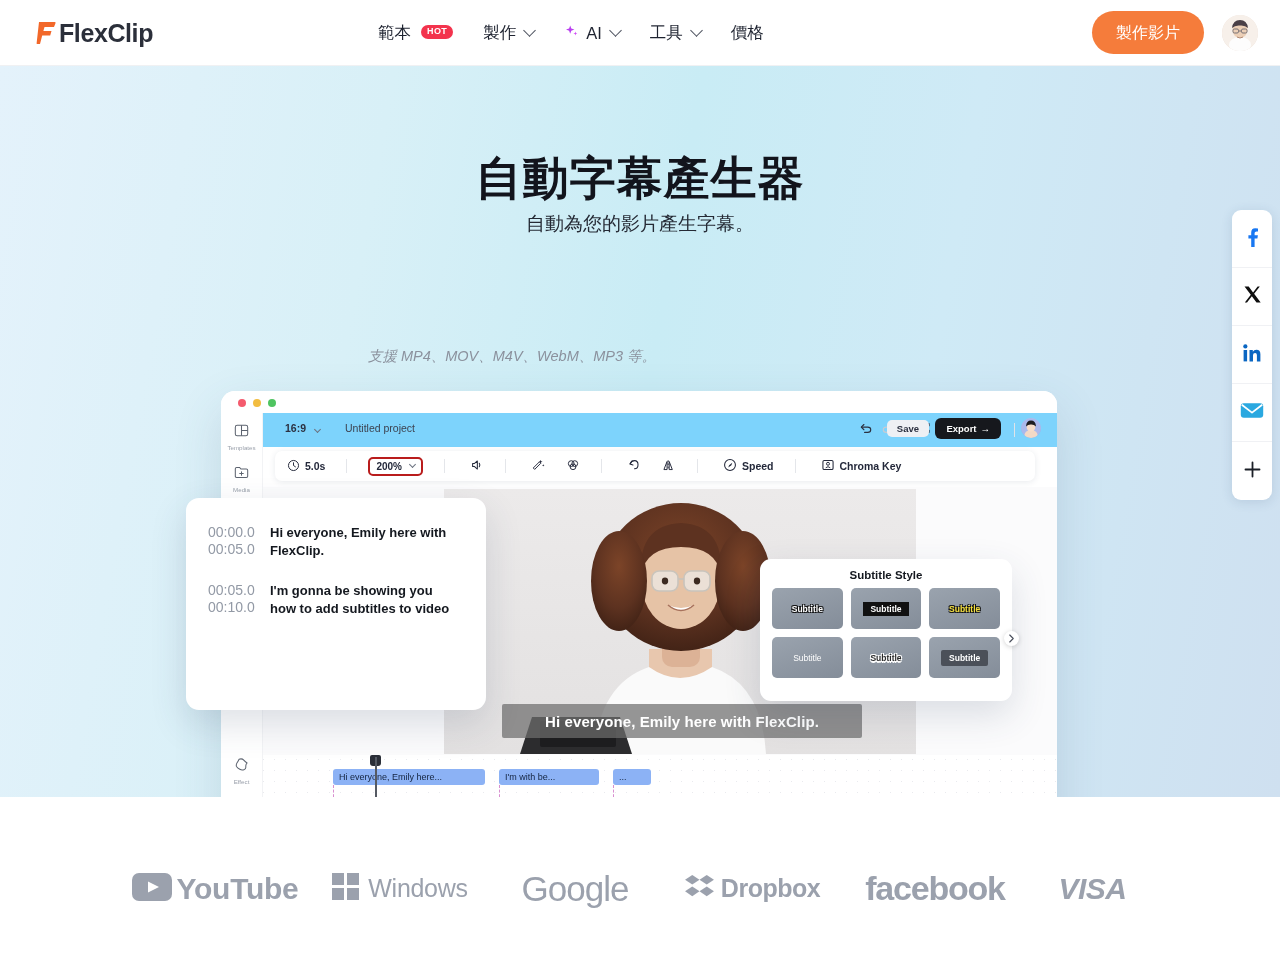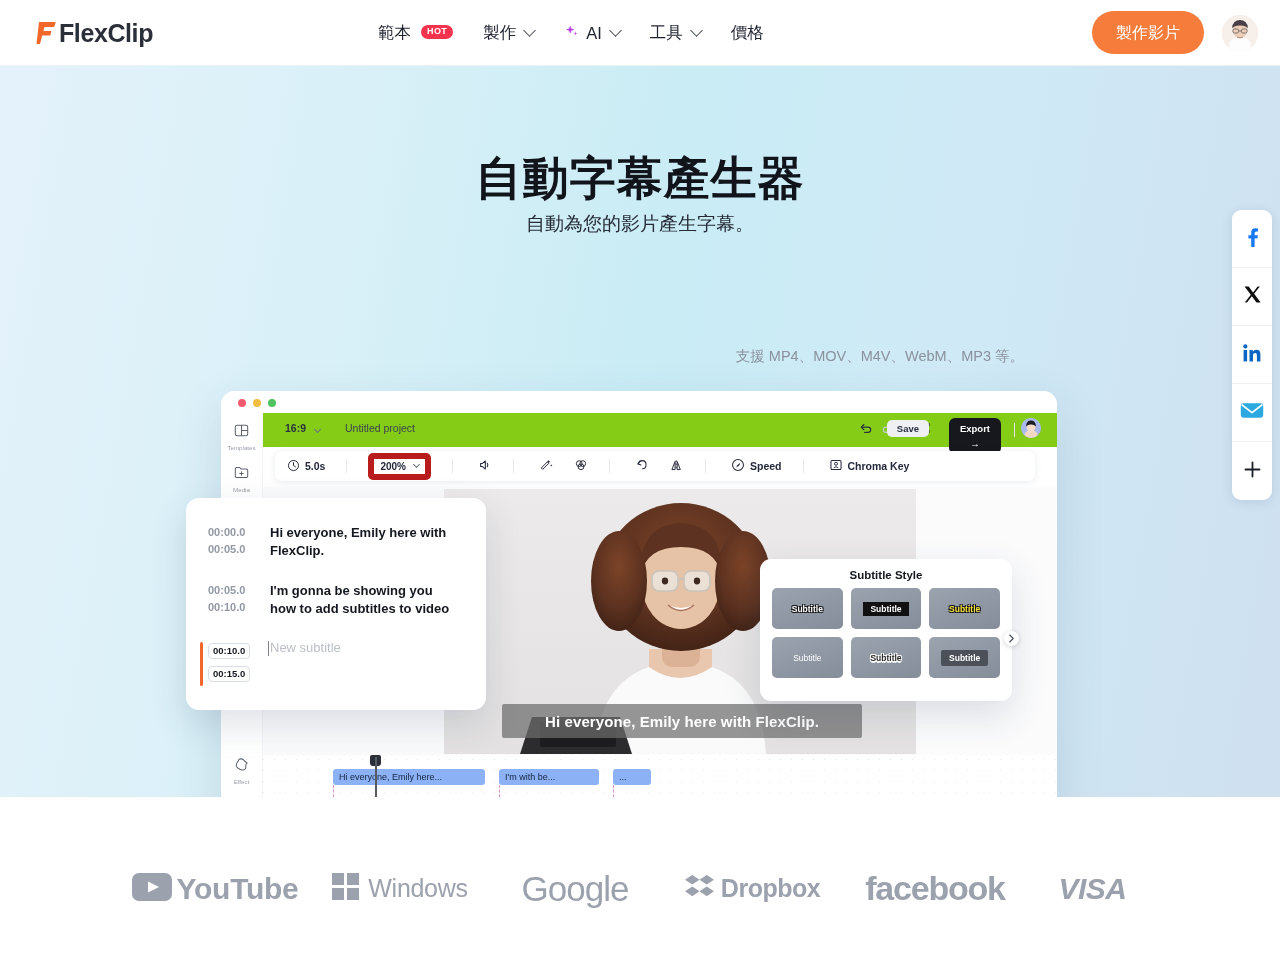"支援 MP4、MOV、M4V、WebM、MP3 等。" .hero-note { font-style: none -> italic; text-align: right -> center }
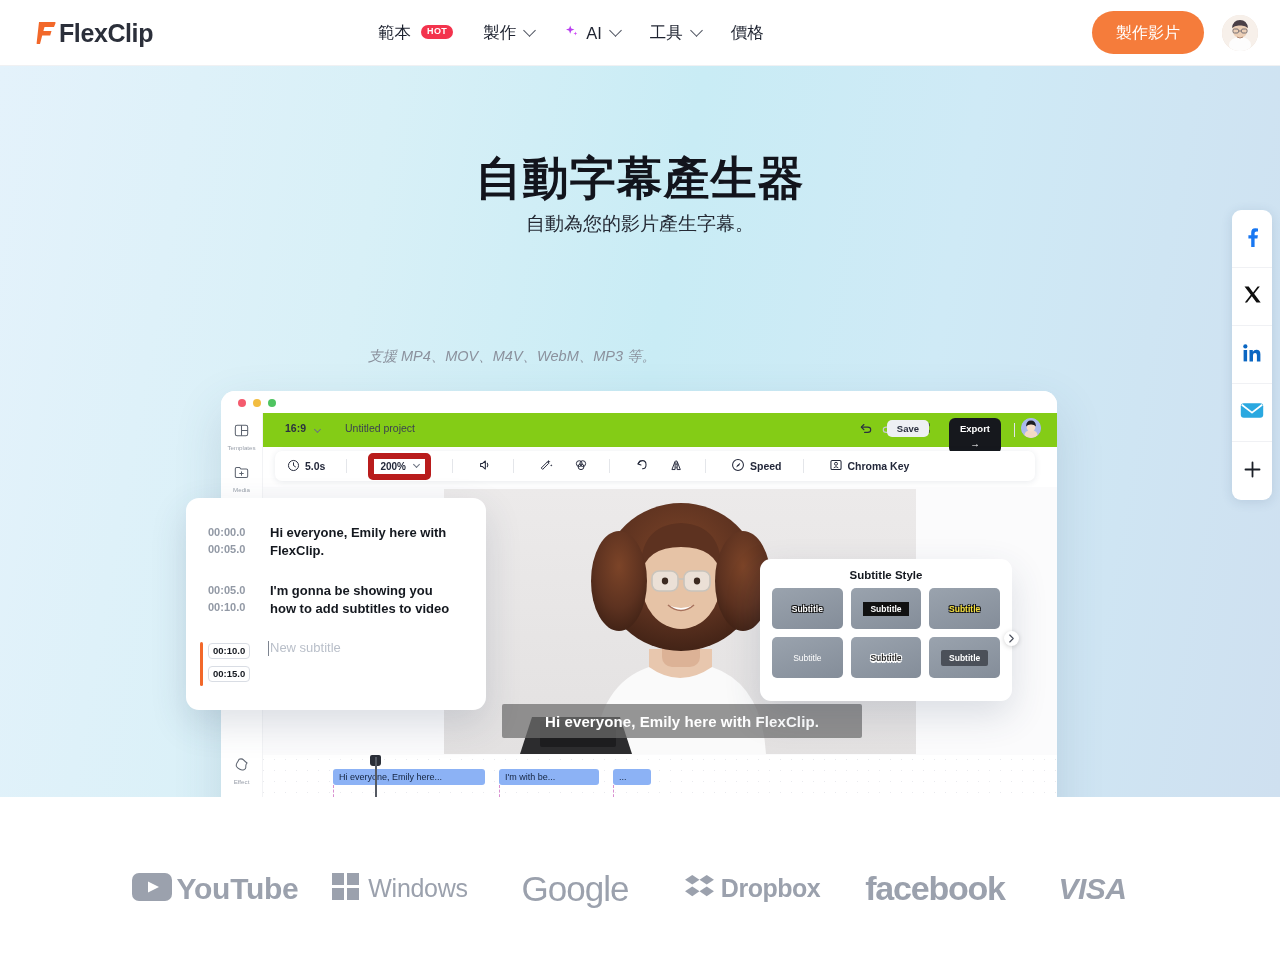"16:9" .mock-topbar { background: #84cc16 -> #7dd3fc }
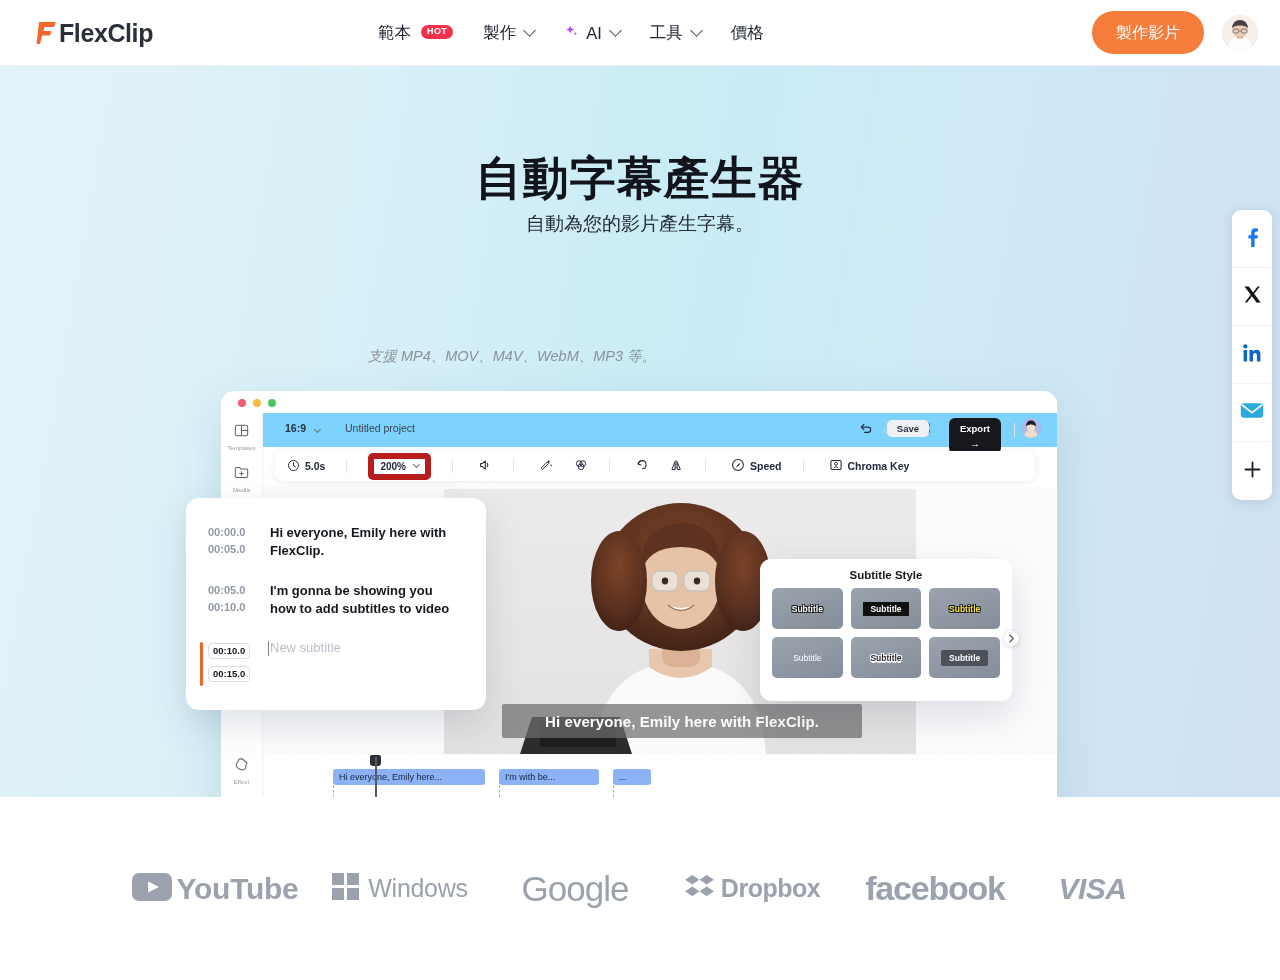"Export" .export-btn { flex-direction: column -> none }
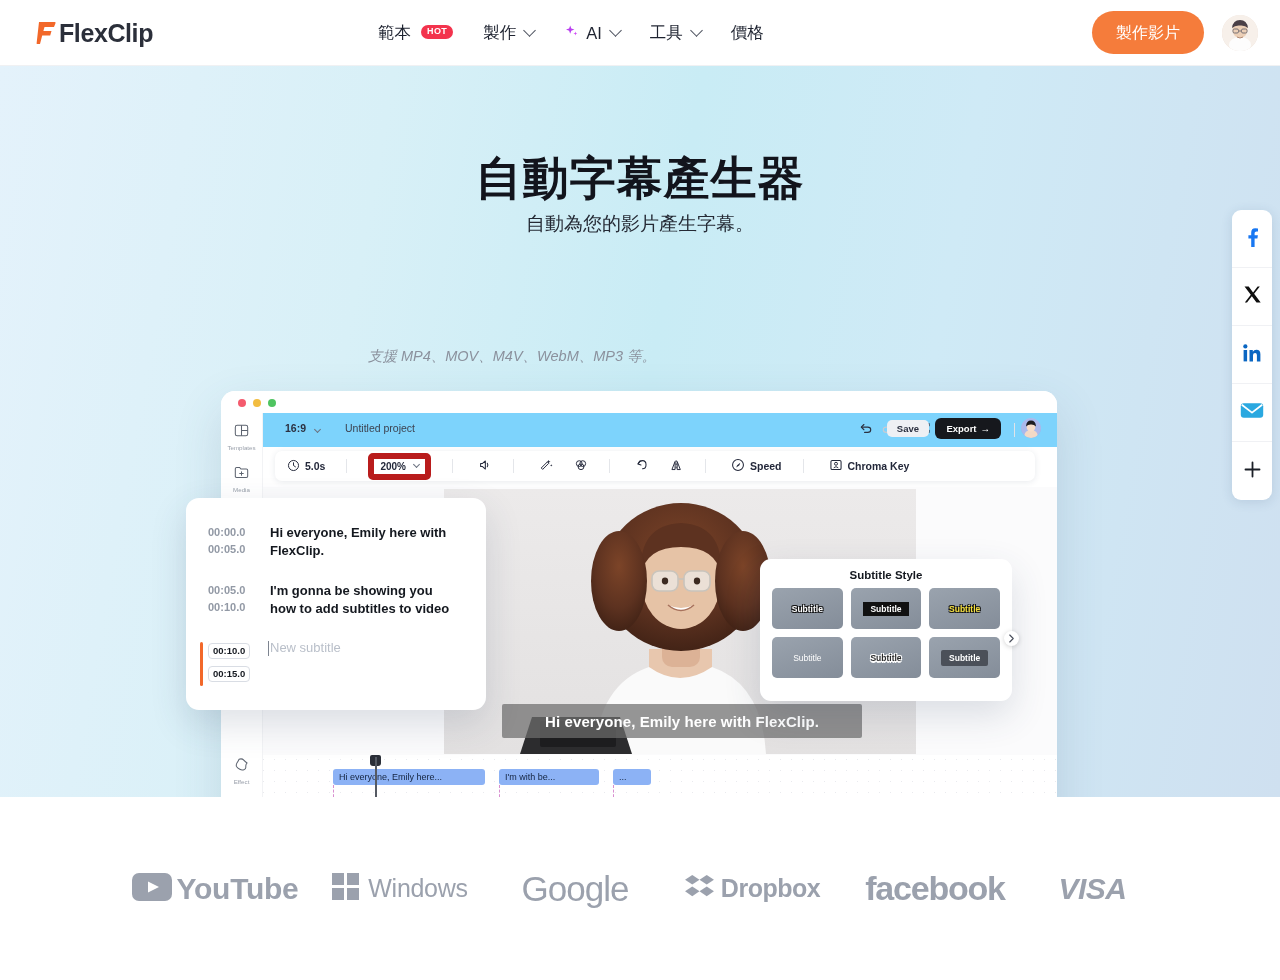"200%" .zoom-sel { border: 6px solid #b91c1c -> 2px solid #b91c1c }
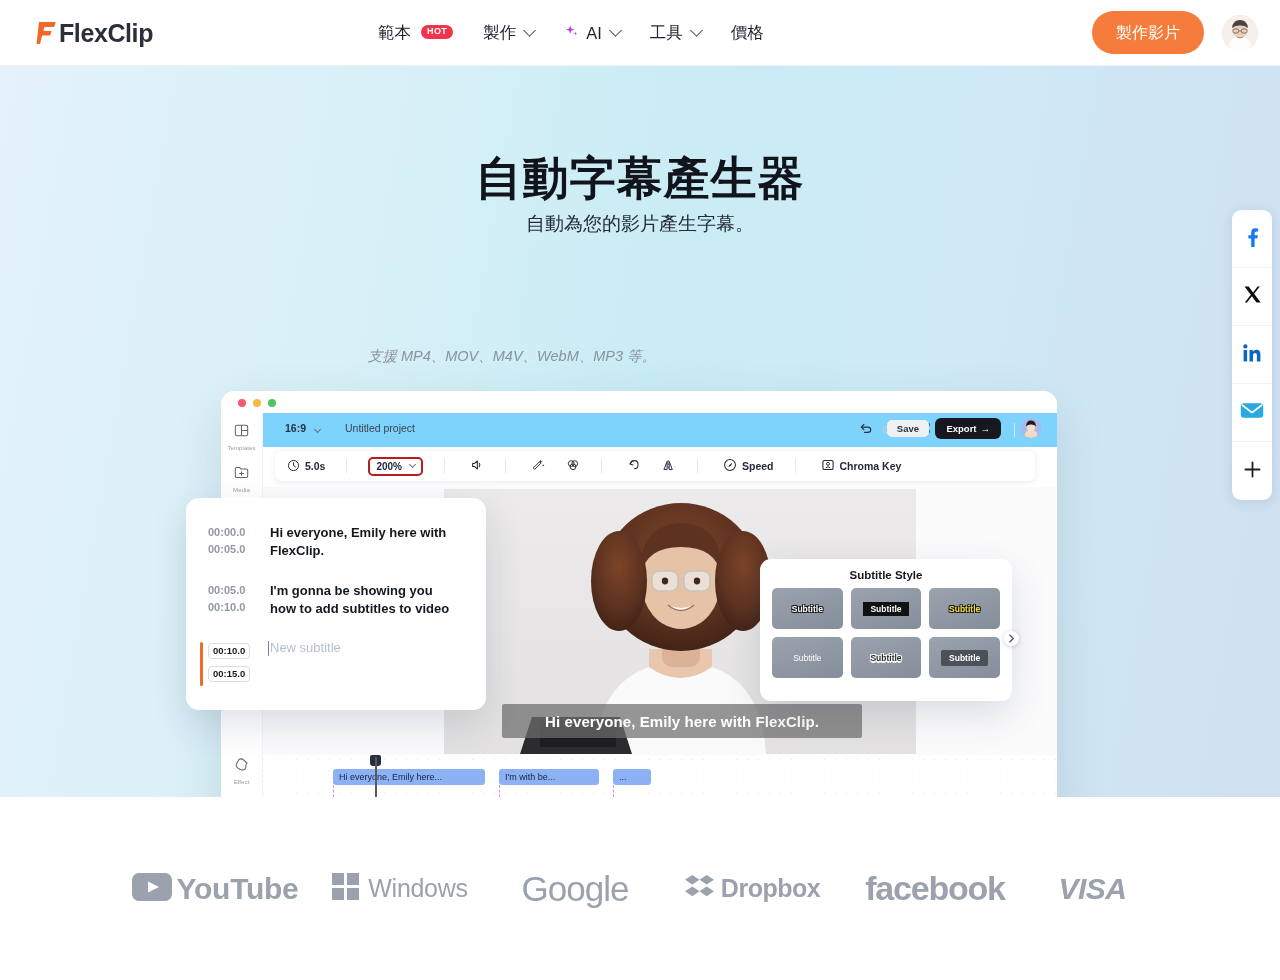"00:00.0" .sub-times div { font-size: 11px -> 14px; font-weight: bold -> none }
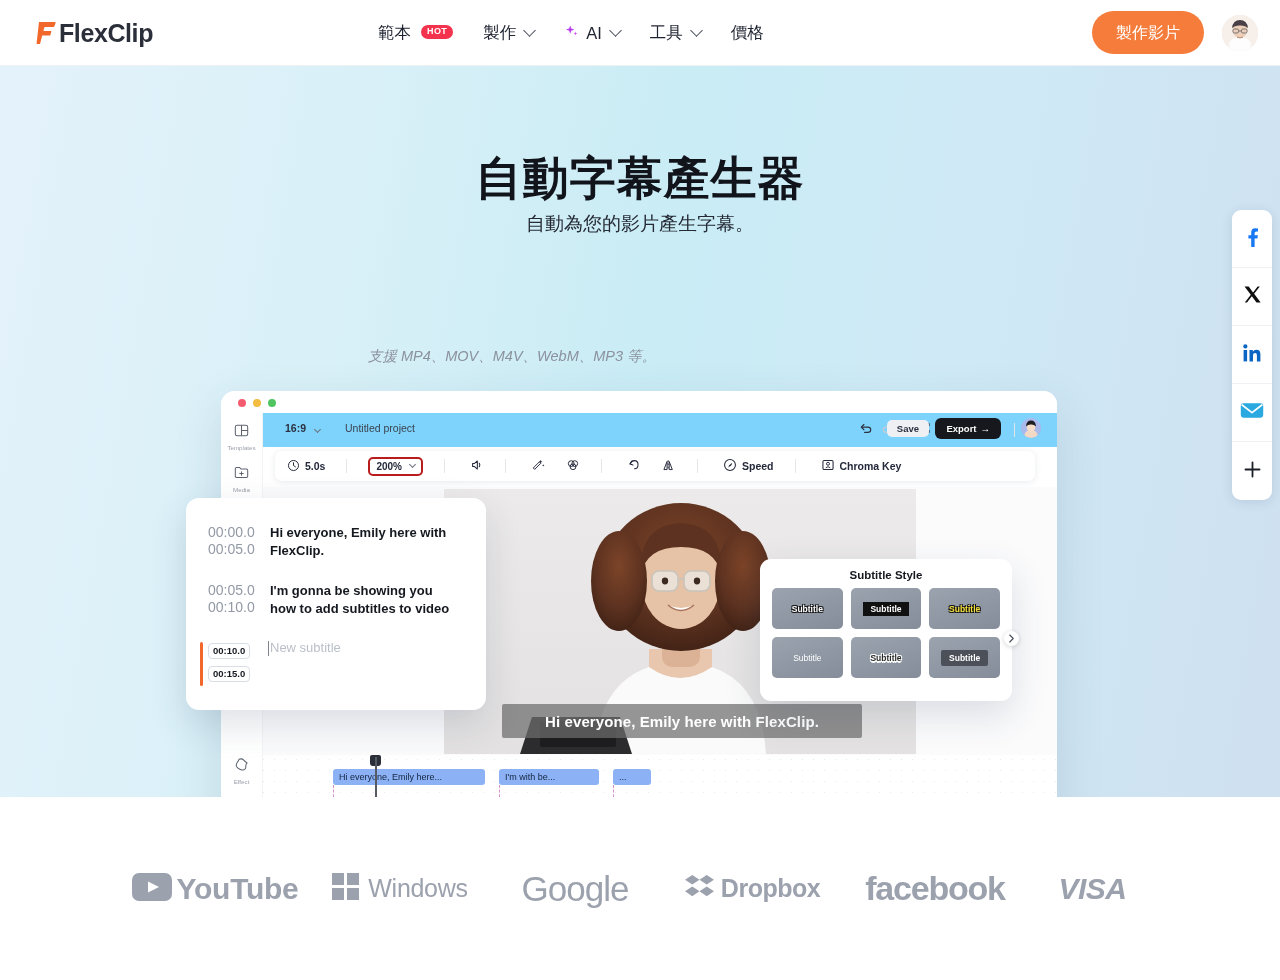"00:10.0 00:15.0" div.sub-row { html: <div> <span></span> <div> <div>00:10.0</div> <div>00:15.0</div> </div> <div>New subtitle<span></span></div> </div> -> none }
